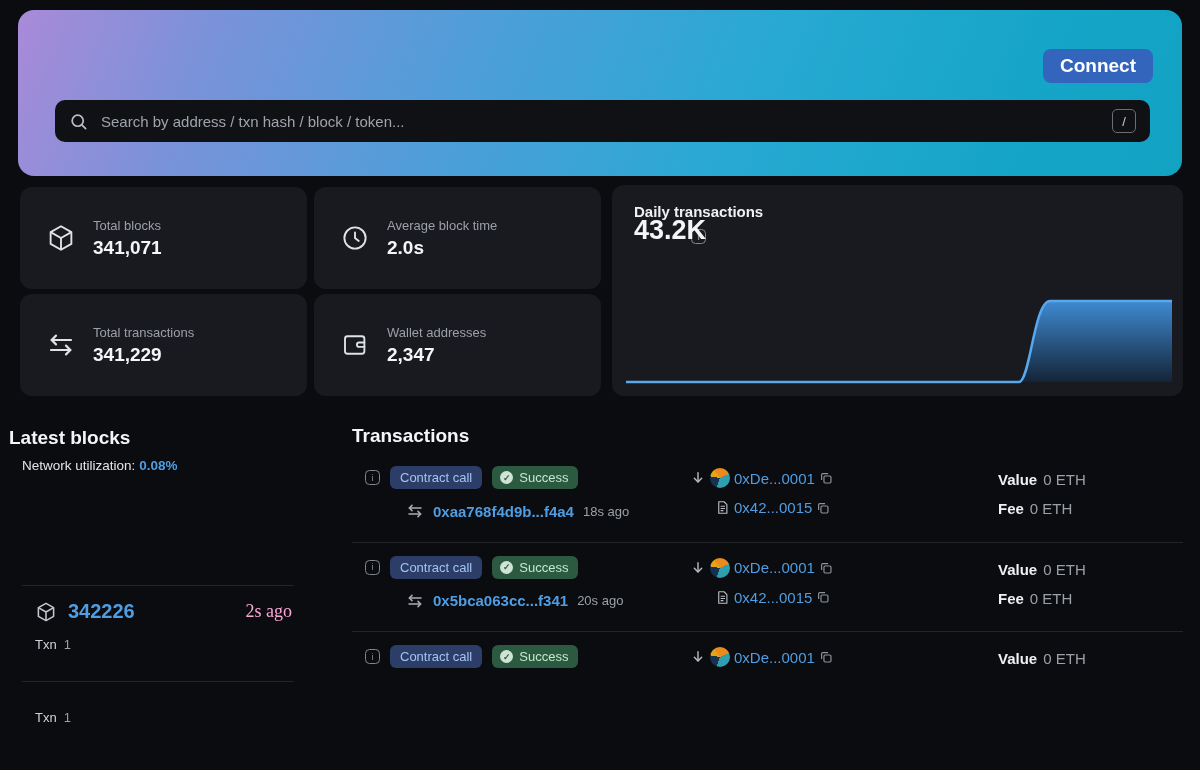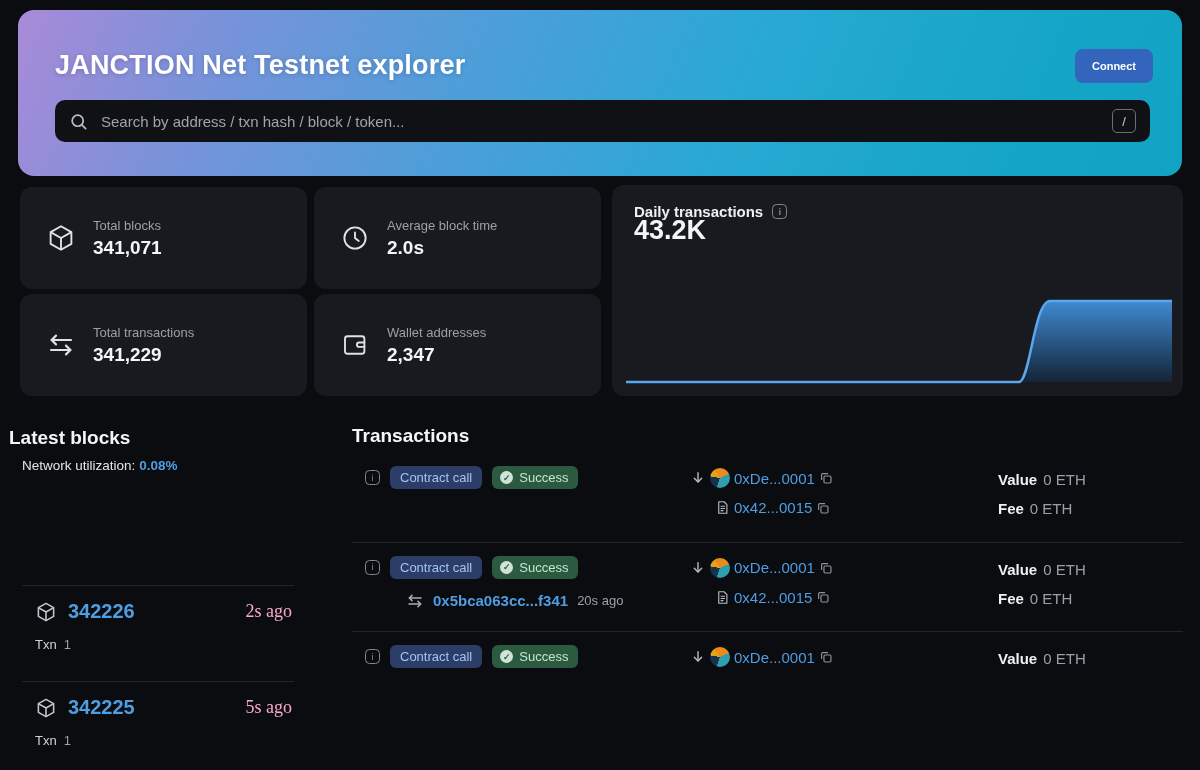"JANCTION Net Testnet explorer" div.hero-title { html: <div>JANCTION Net Testnet explorer</div> -> none }
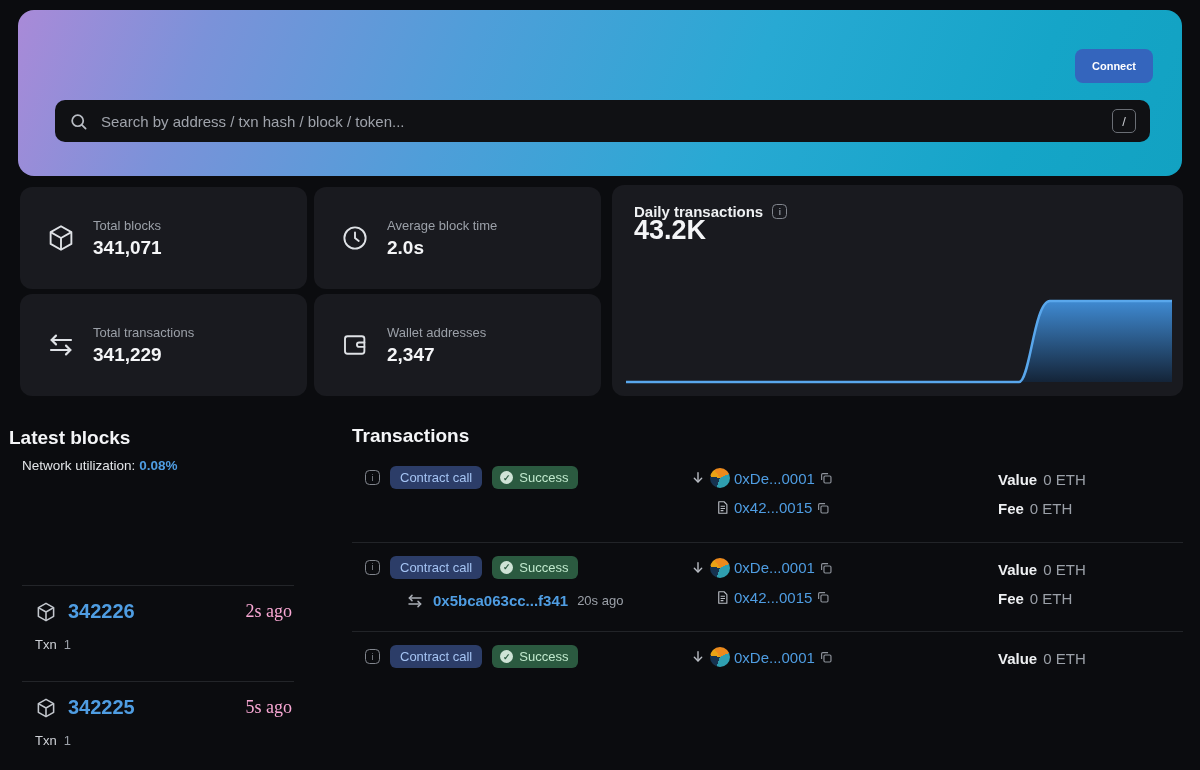"Connect" .connect-btn { font-size: 11px -> 19px }
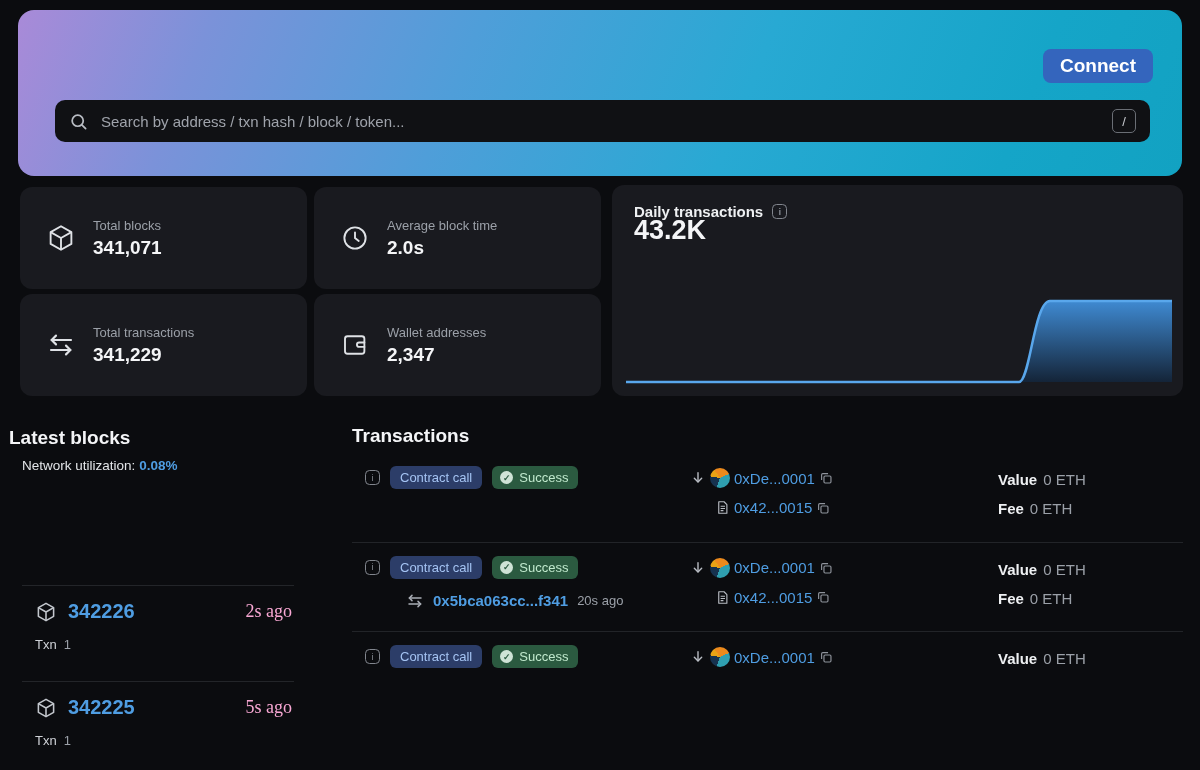"Daily transactions" .chart-head { flex-direction: none -> column }
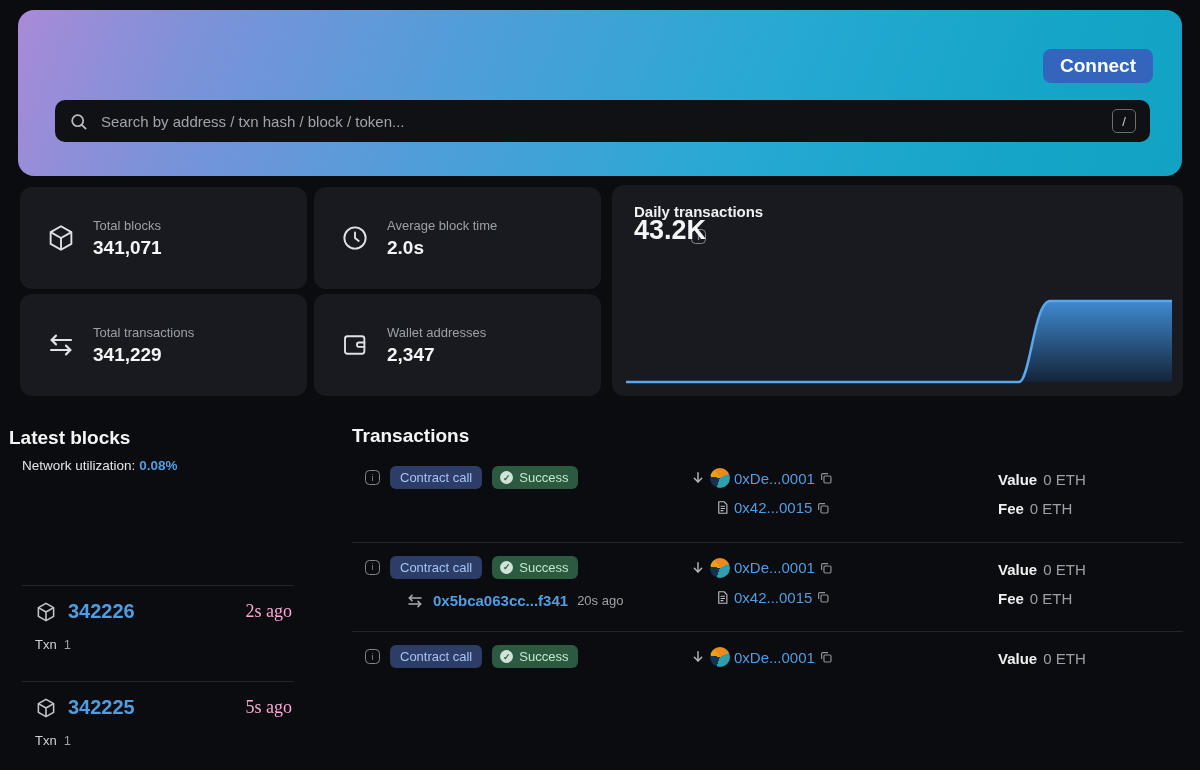"0xaa768f4d9b...f4a4" div.tl2 { html: none -> <div> <span> <svg> <path></path> <path></path> <path></path> <path></path> </svg> </span> <a>0xaa768f4d9b...f4a4</a> <span>18s ago</span> </div> }
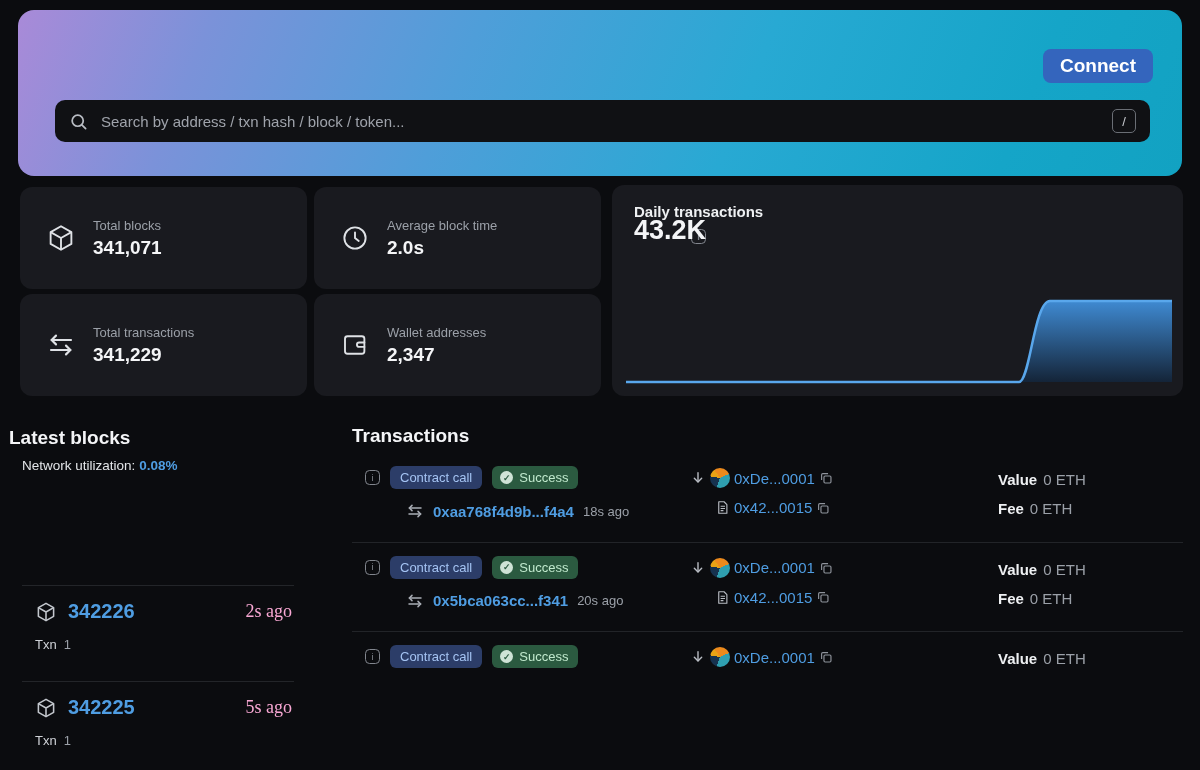"342225" div.block-row1 { html: <div> <span> <svg> <path></path> <path></path> </svg> </span> <a>342225</a> <span>5s ago</span> </div> -> none }
